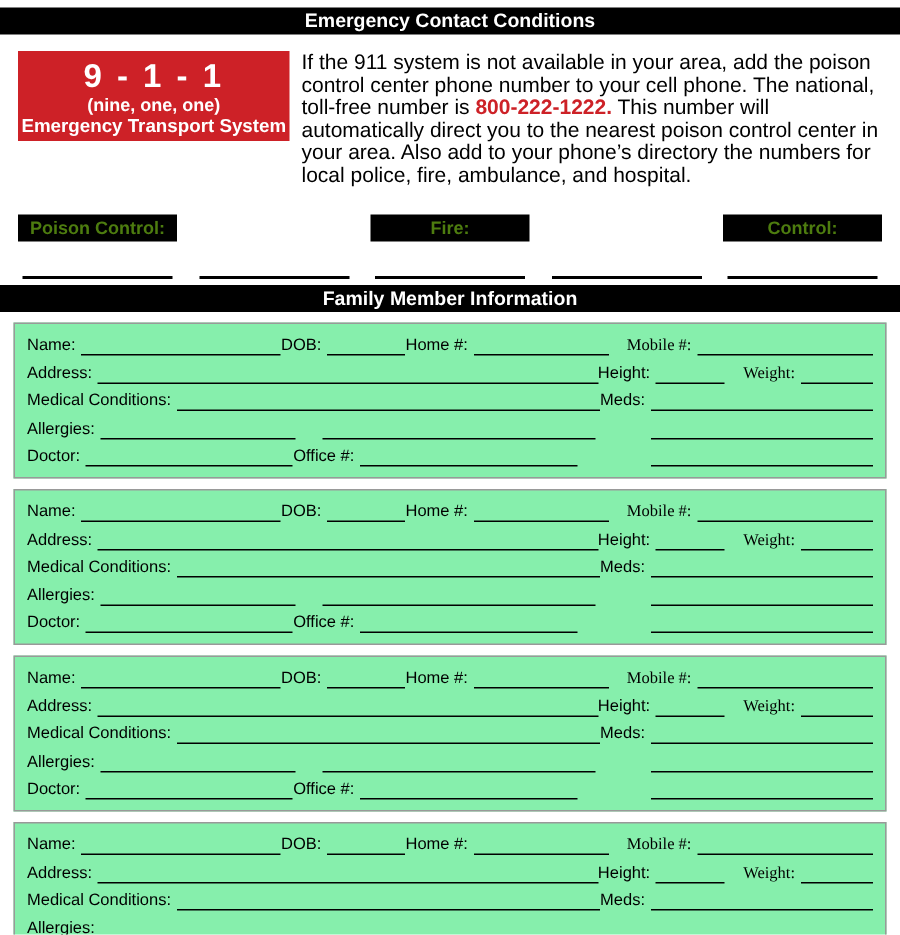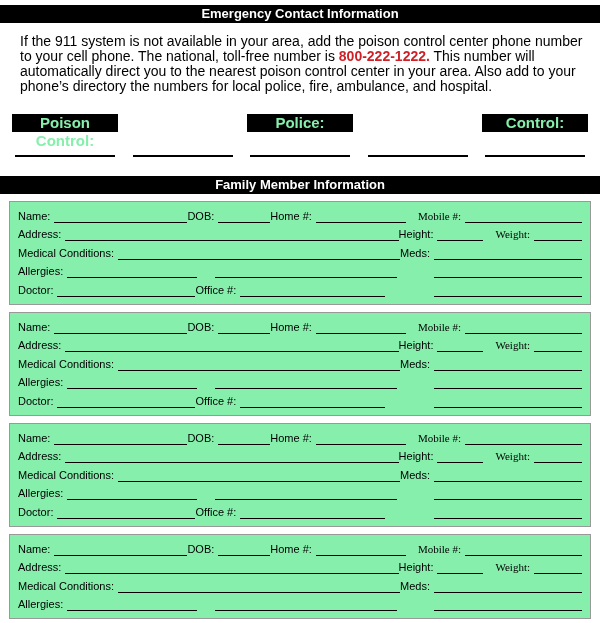"Emergency Contact Information" div.bar { text: Information -> Conditions }
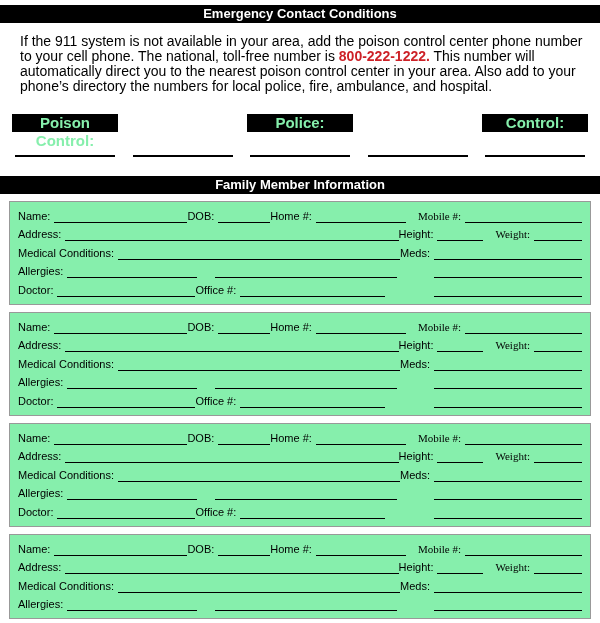"9 - 1 - 1" div.red-box { html: none -> <div> <div>9 - 1 - 1</div> <div>(nine, one, one)</div> <div>Emergency Transport System</div> </div> }
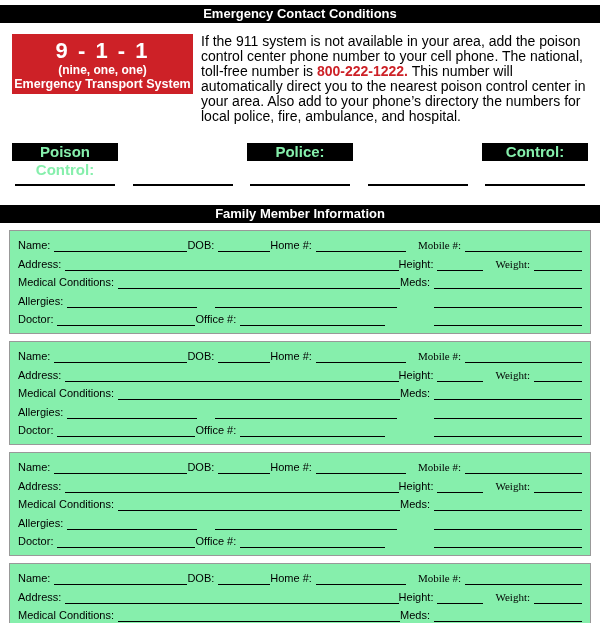"Poison Control:" .contact-box { color: #86efac -> #4d7c0f; font-size: 15px -> 12px }
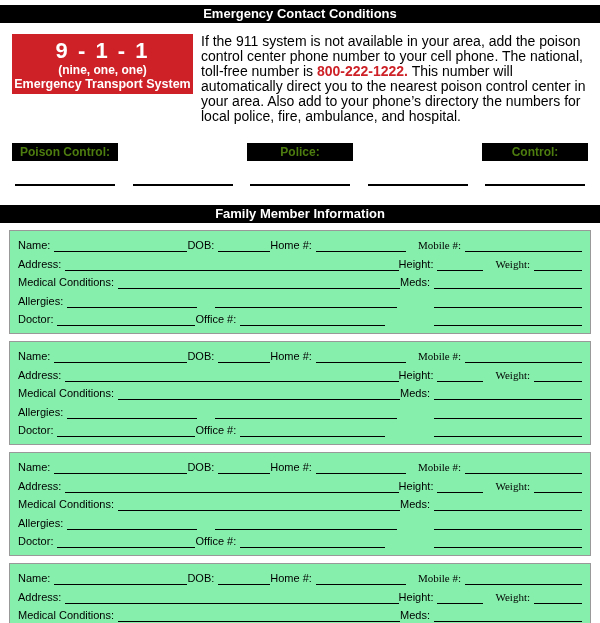"Police:" div.contact-box { html: <div>Police:</div> -> none }
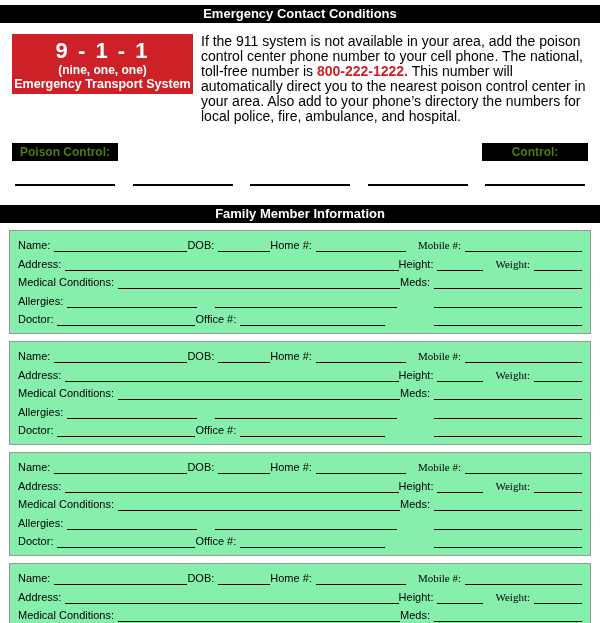"Fire:" div.contact-box { html: none -> <div>Fire:</div> }
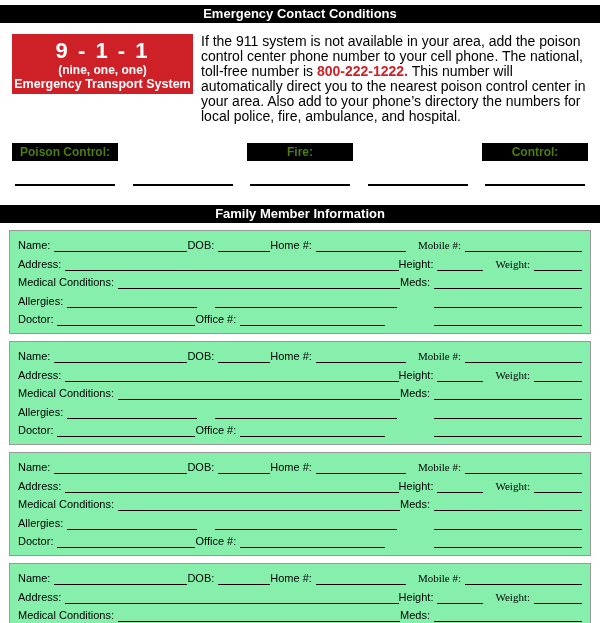"Family Member Information" .family-bar { margin-top: 19px -> 4px }
